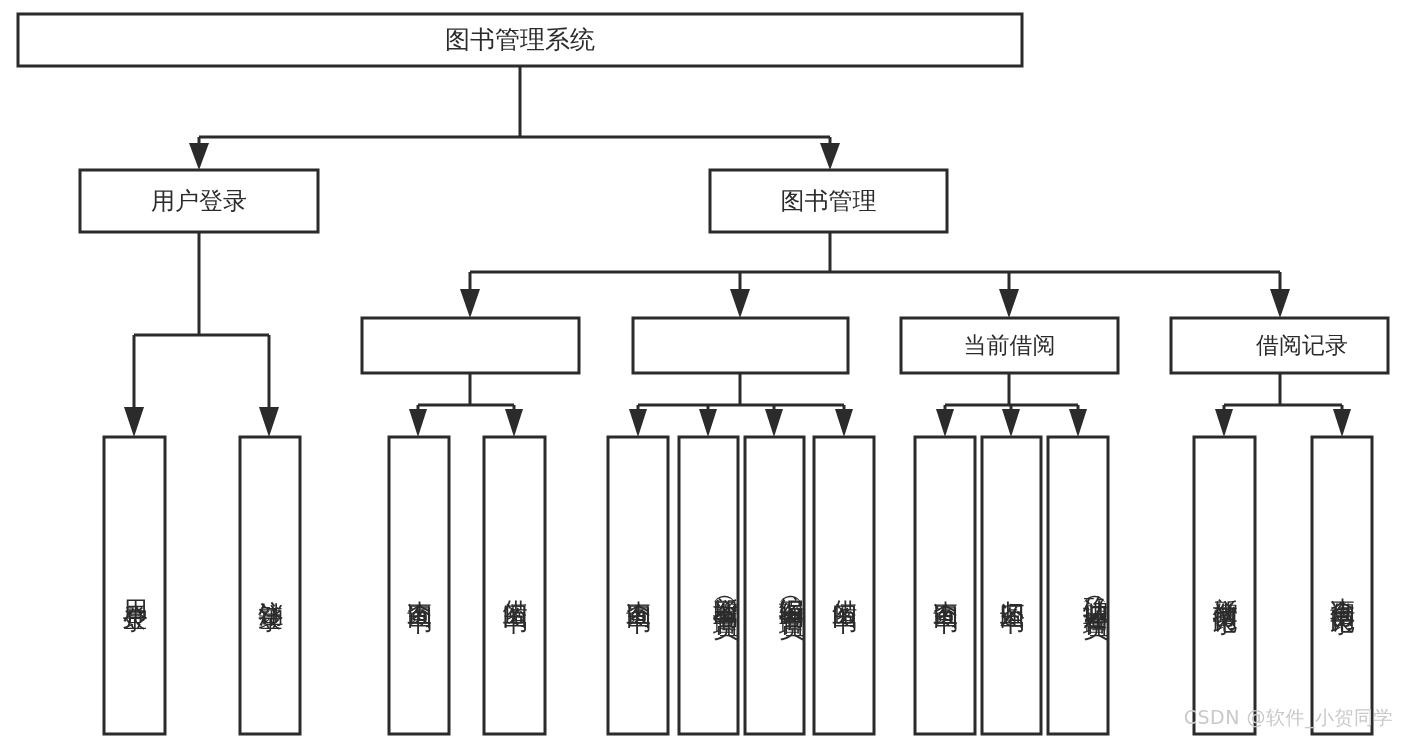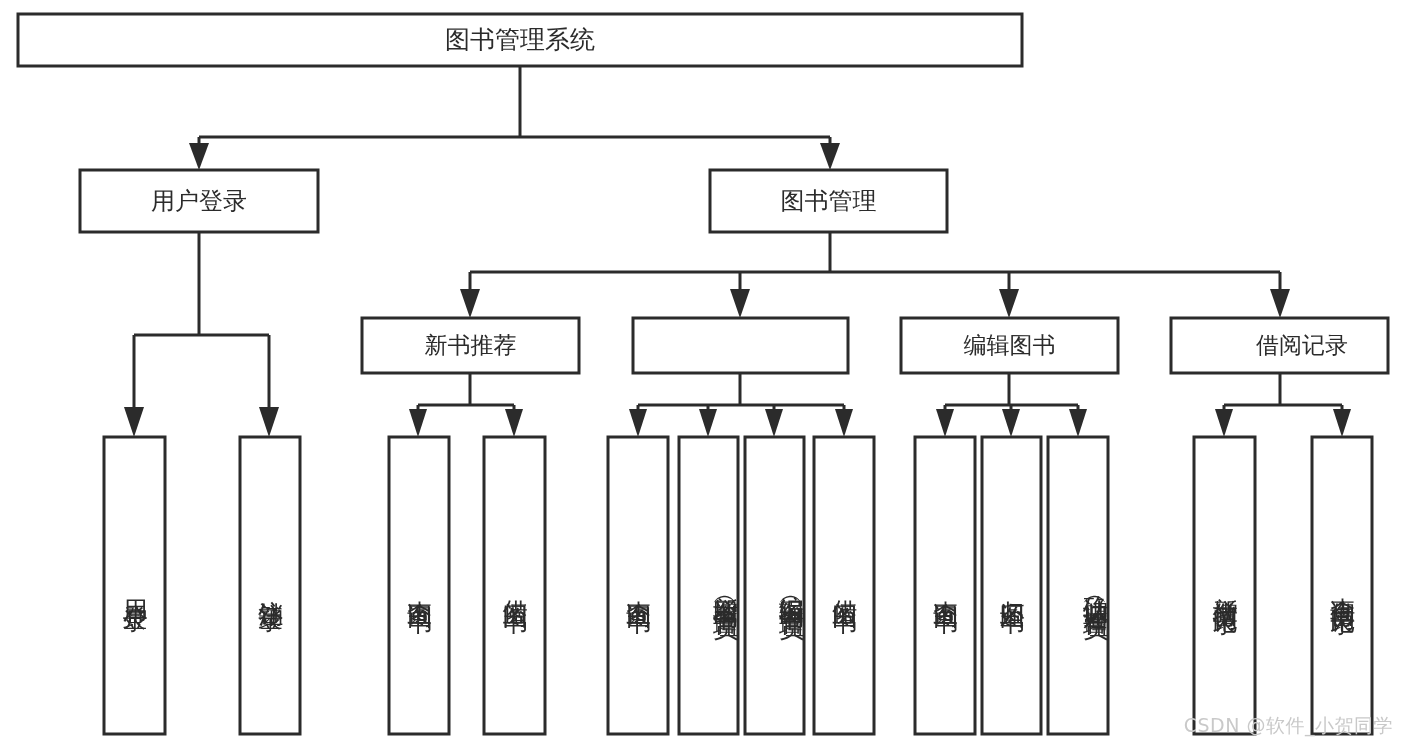"新书推荐" div.node-label { html: <div>新书推荐</div> -> none }
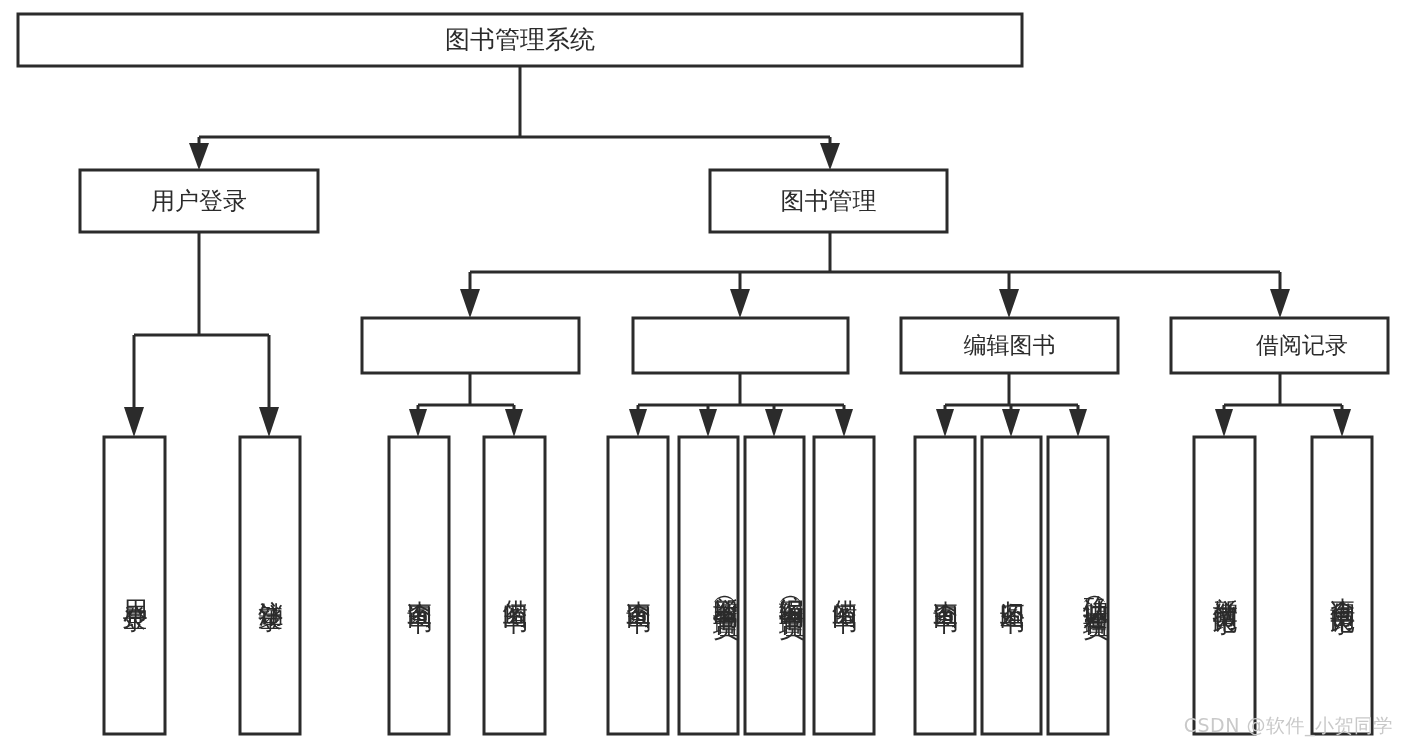"编辑图书" div.node-label { text: 编辑图书 -> 当前借阅 }
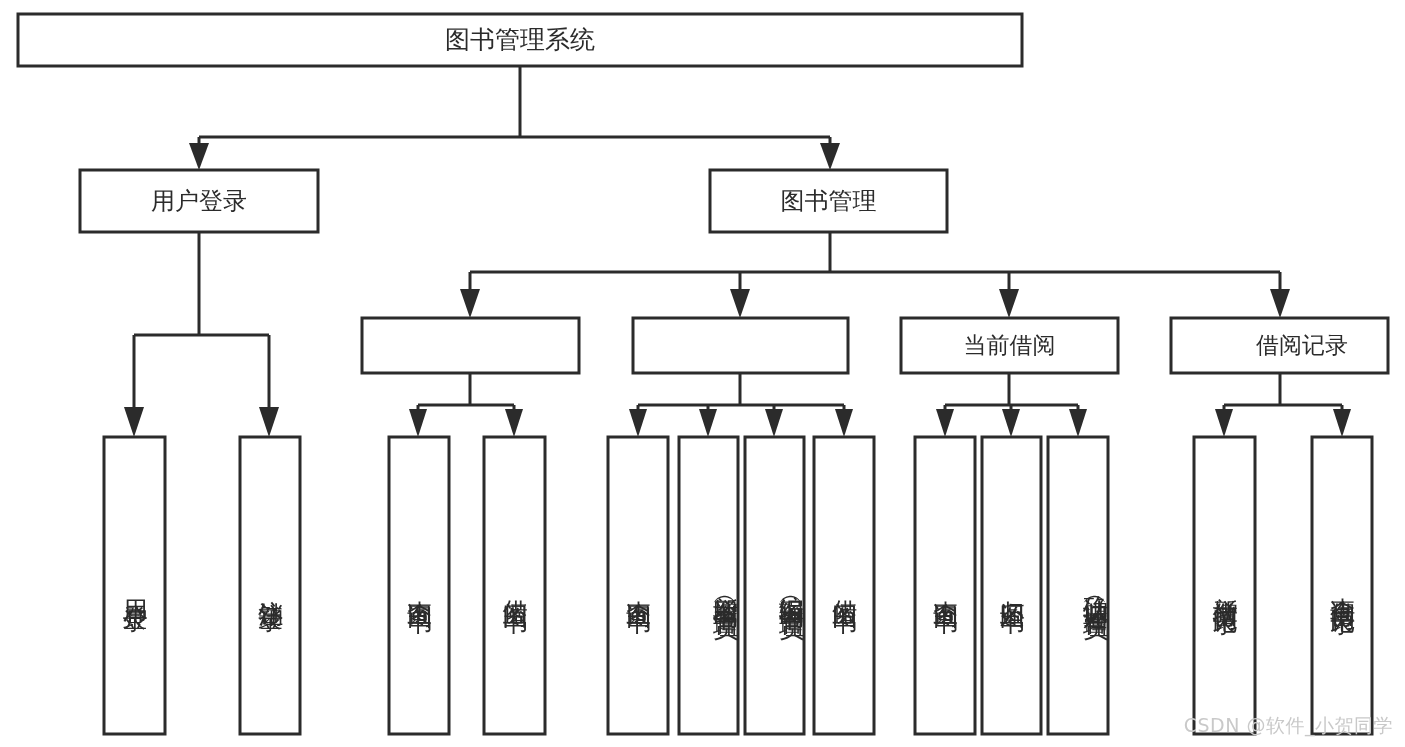"CSDN @软件_小贺同学" .watermark { bottom: 8px -> 16px }
